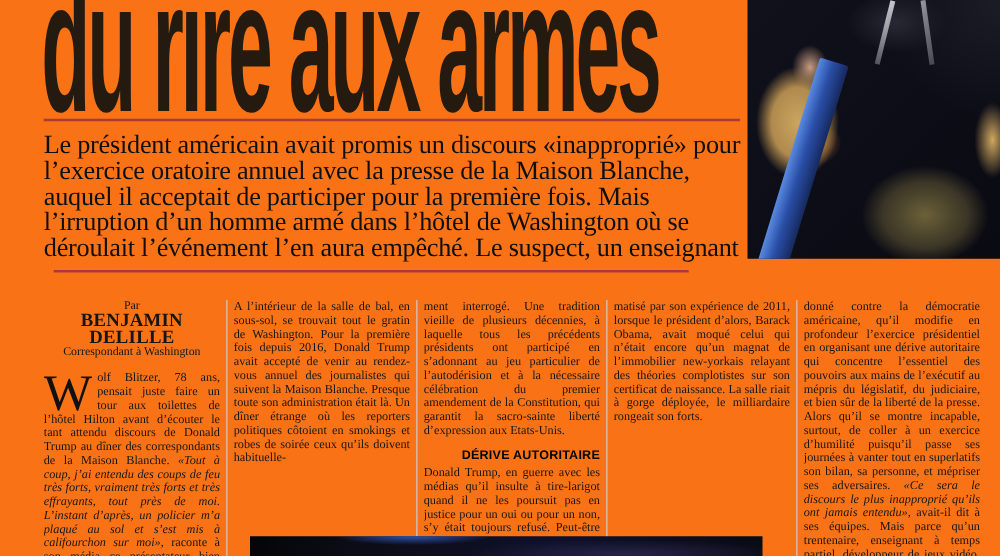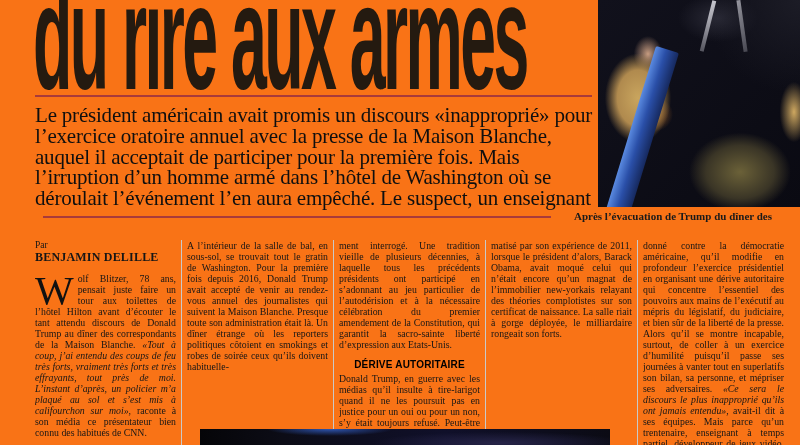"Après l’évacuation de Trump du" div.caption { html: <div>Après l’évacuation de Trump du dîner des</div> -> none }
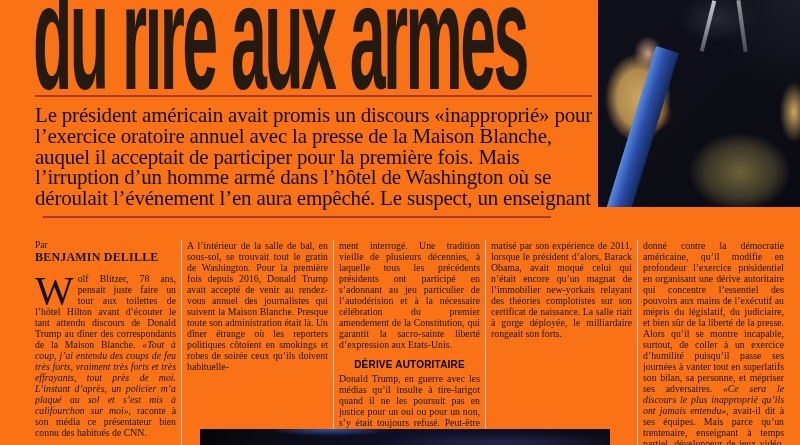"Par" .byline { text-align: left -> center }
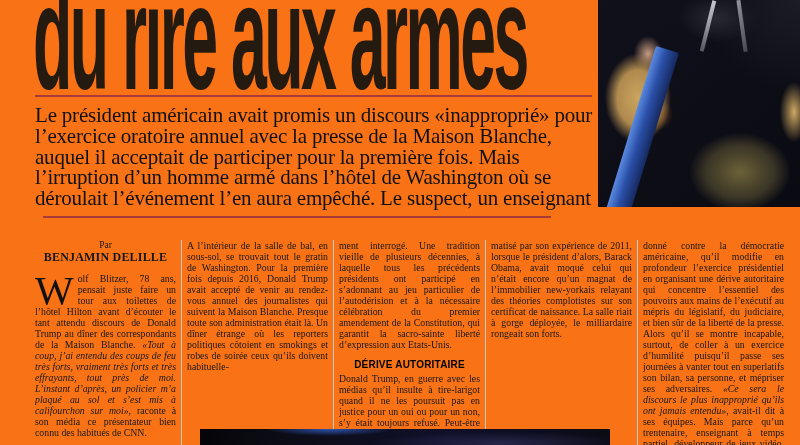"BENJAMIN DELILLE" .by-name { font-size: 12px -> 15px }
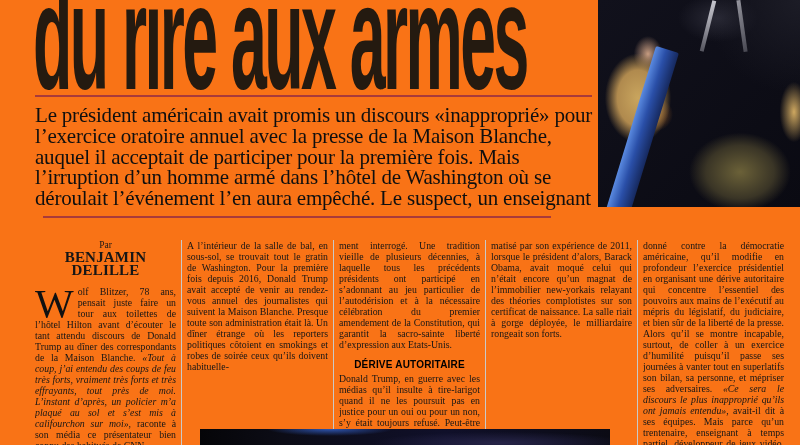"Correspondant à Washington" div.by-role { html: none -> <div>Correspondant à Washington</div> }
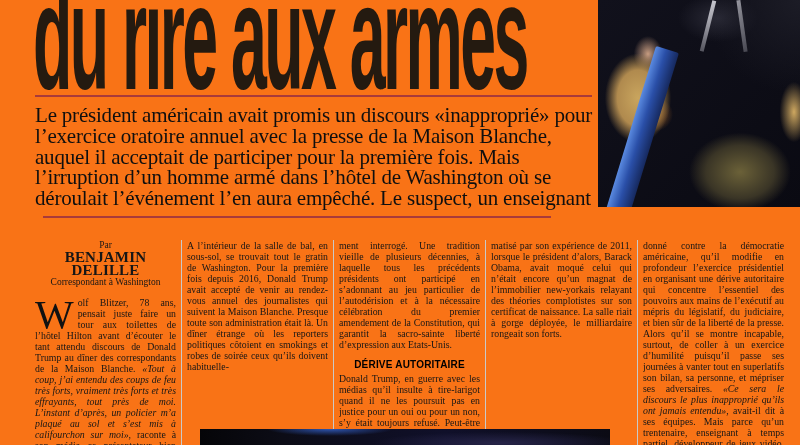"DÉRIVE AUTORITAIRE" .subhead { text-align: center -> right }
